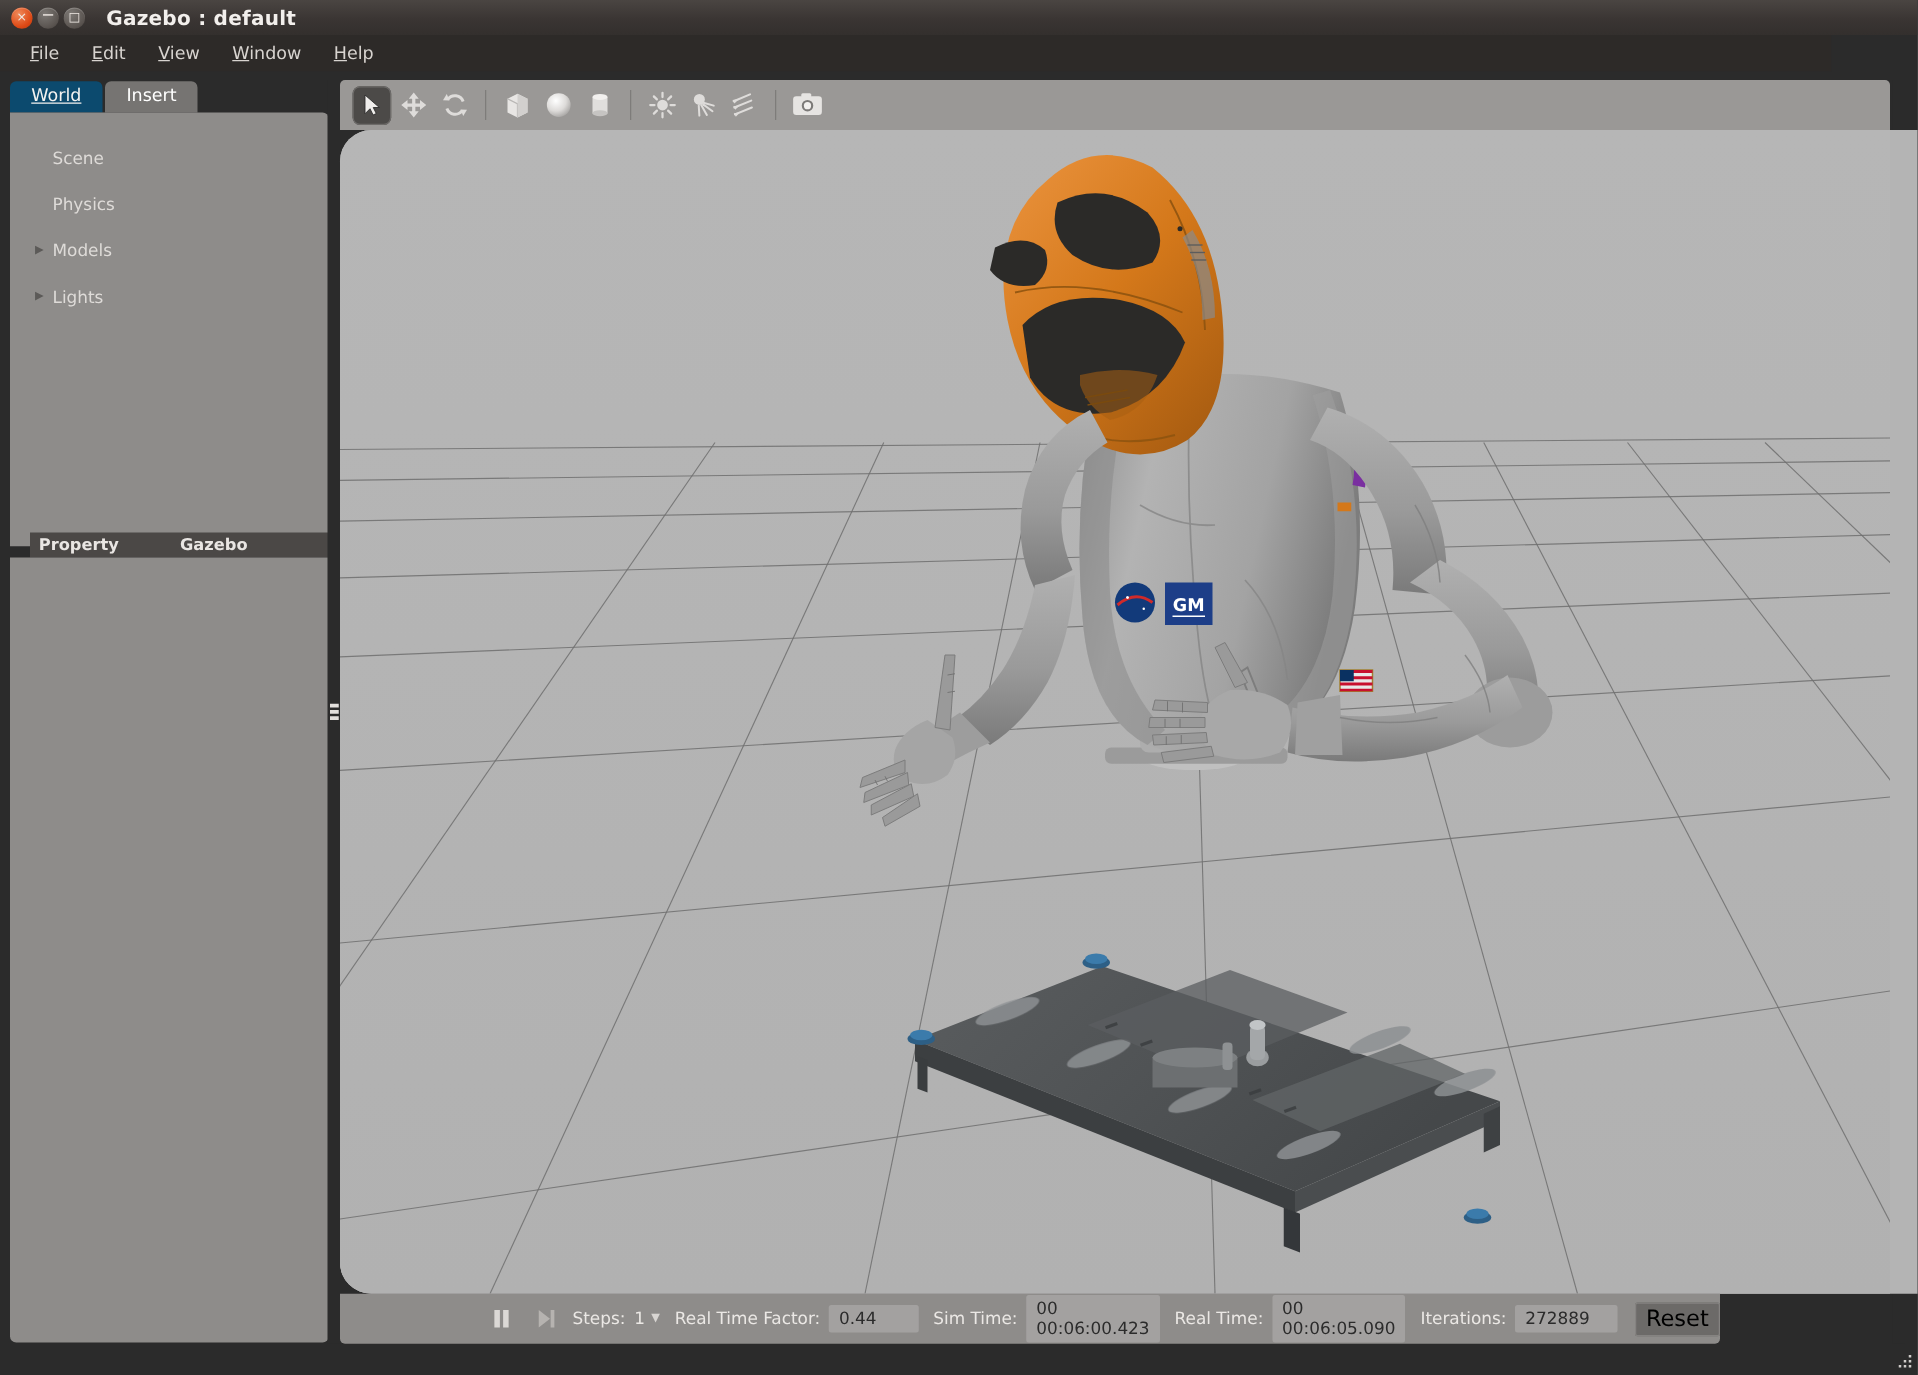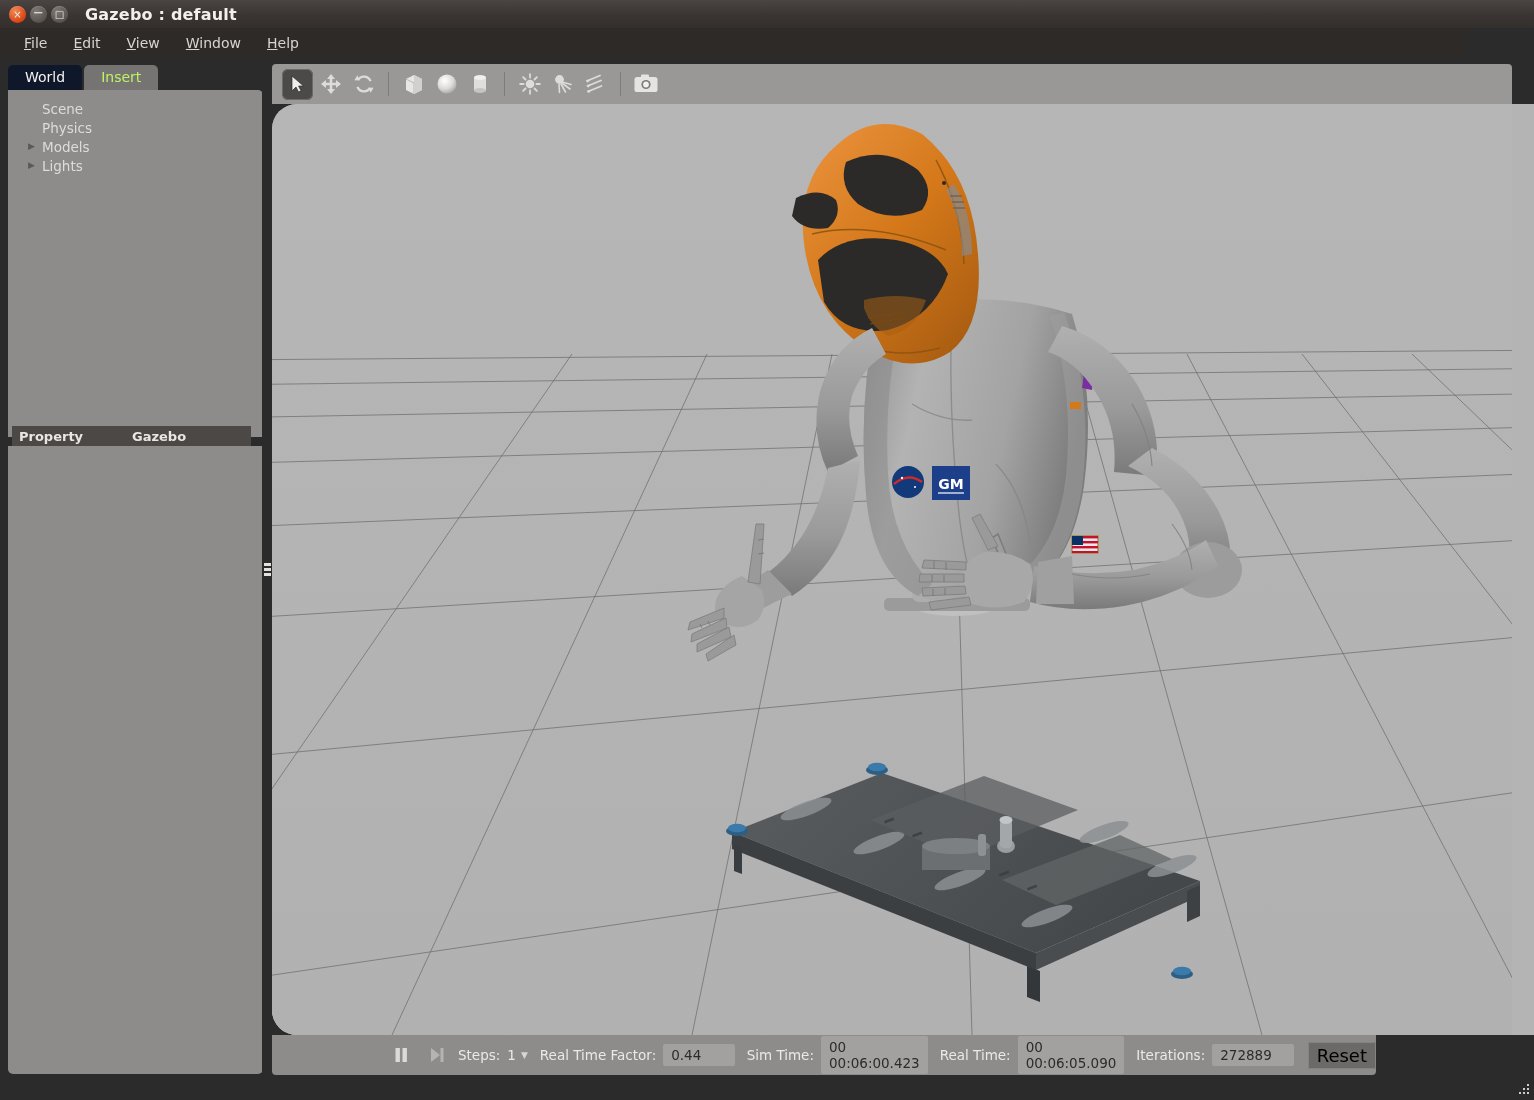"World" .tab.active { background: #0f172a -> #0c4a6e; text-decoration: none -> underline }
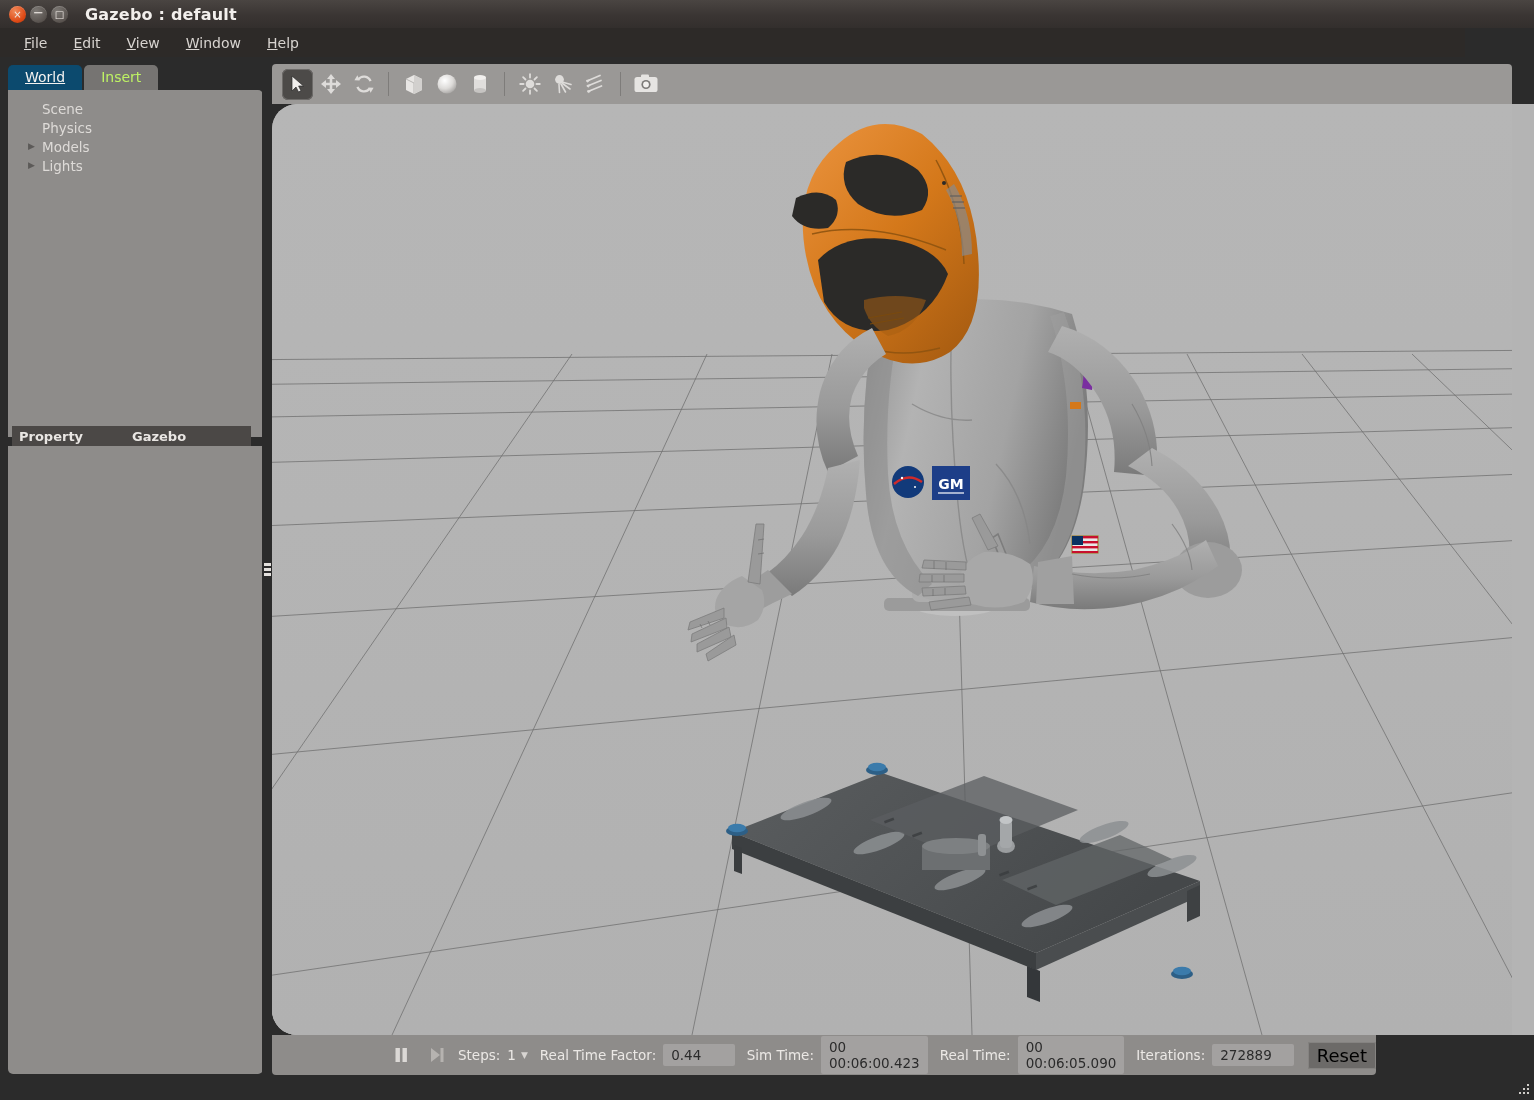"Insert" .tab { color: #bef264 -> #ffffff }
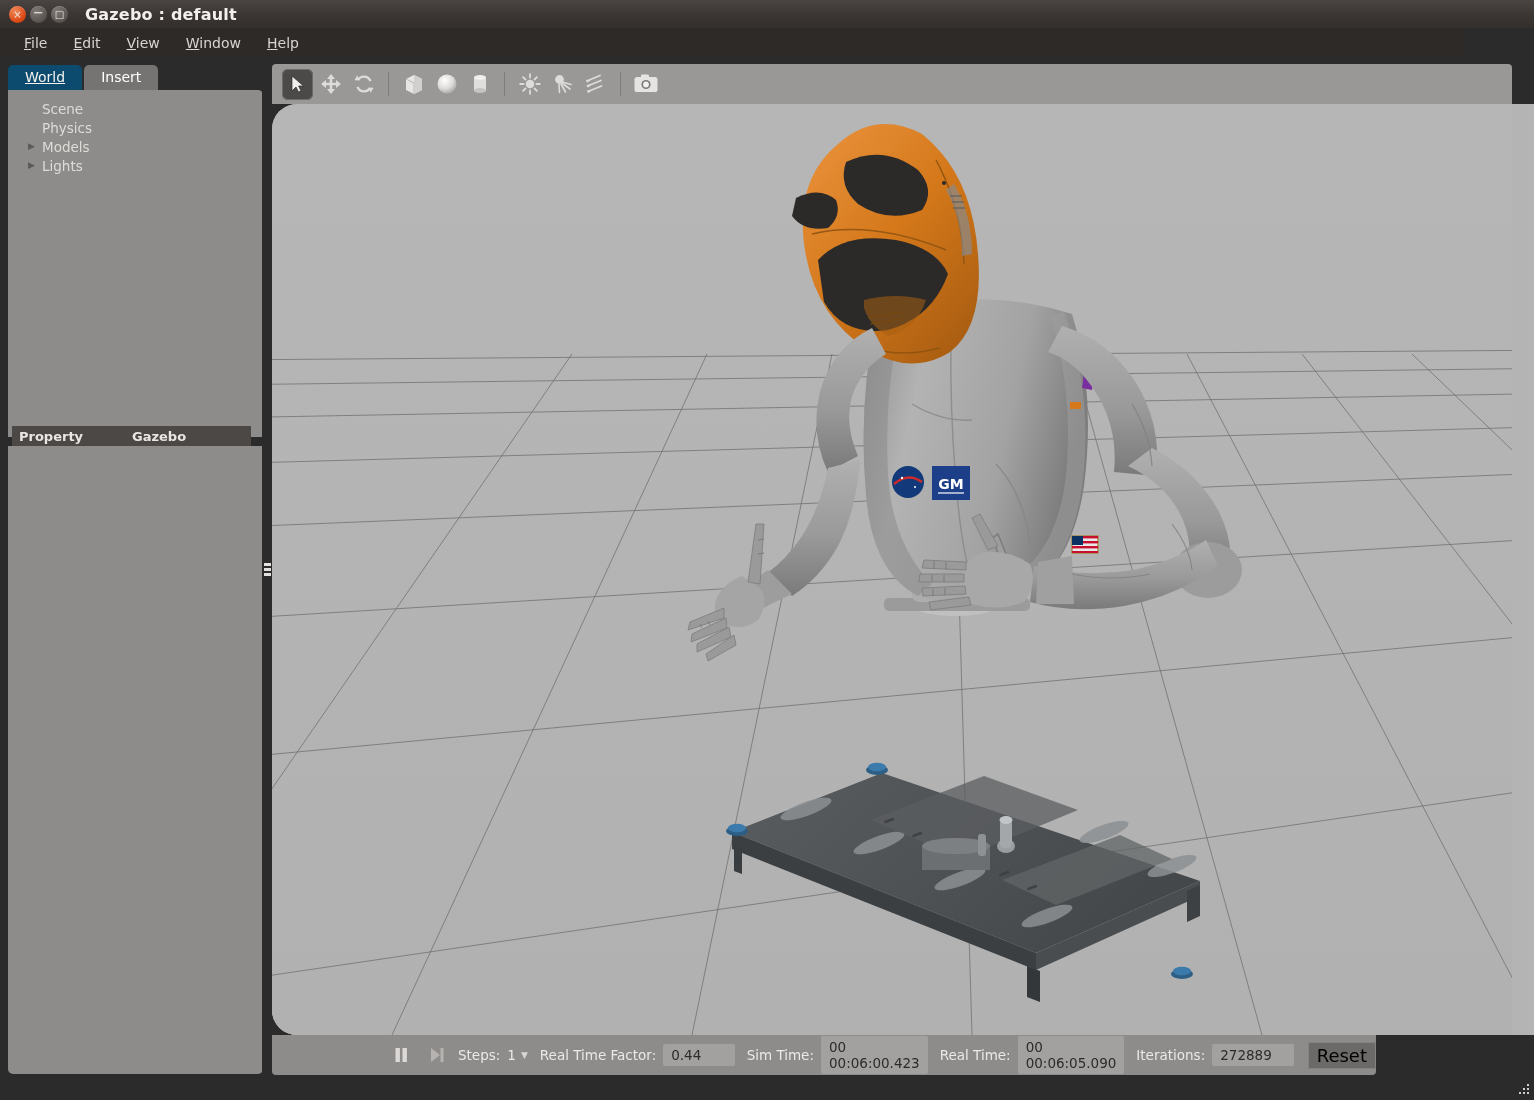"Scene" .tree-row { margin-top: none -> 18px }
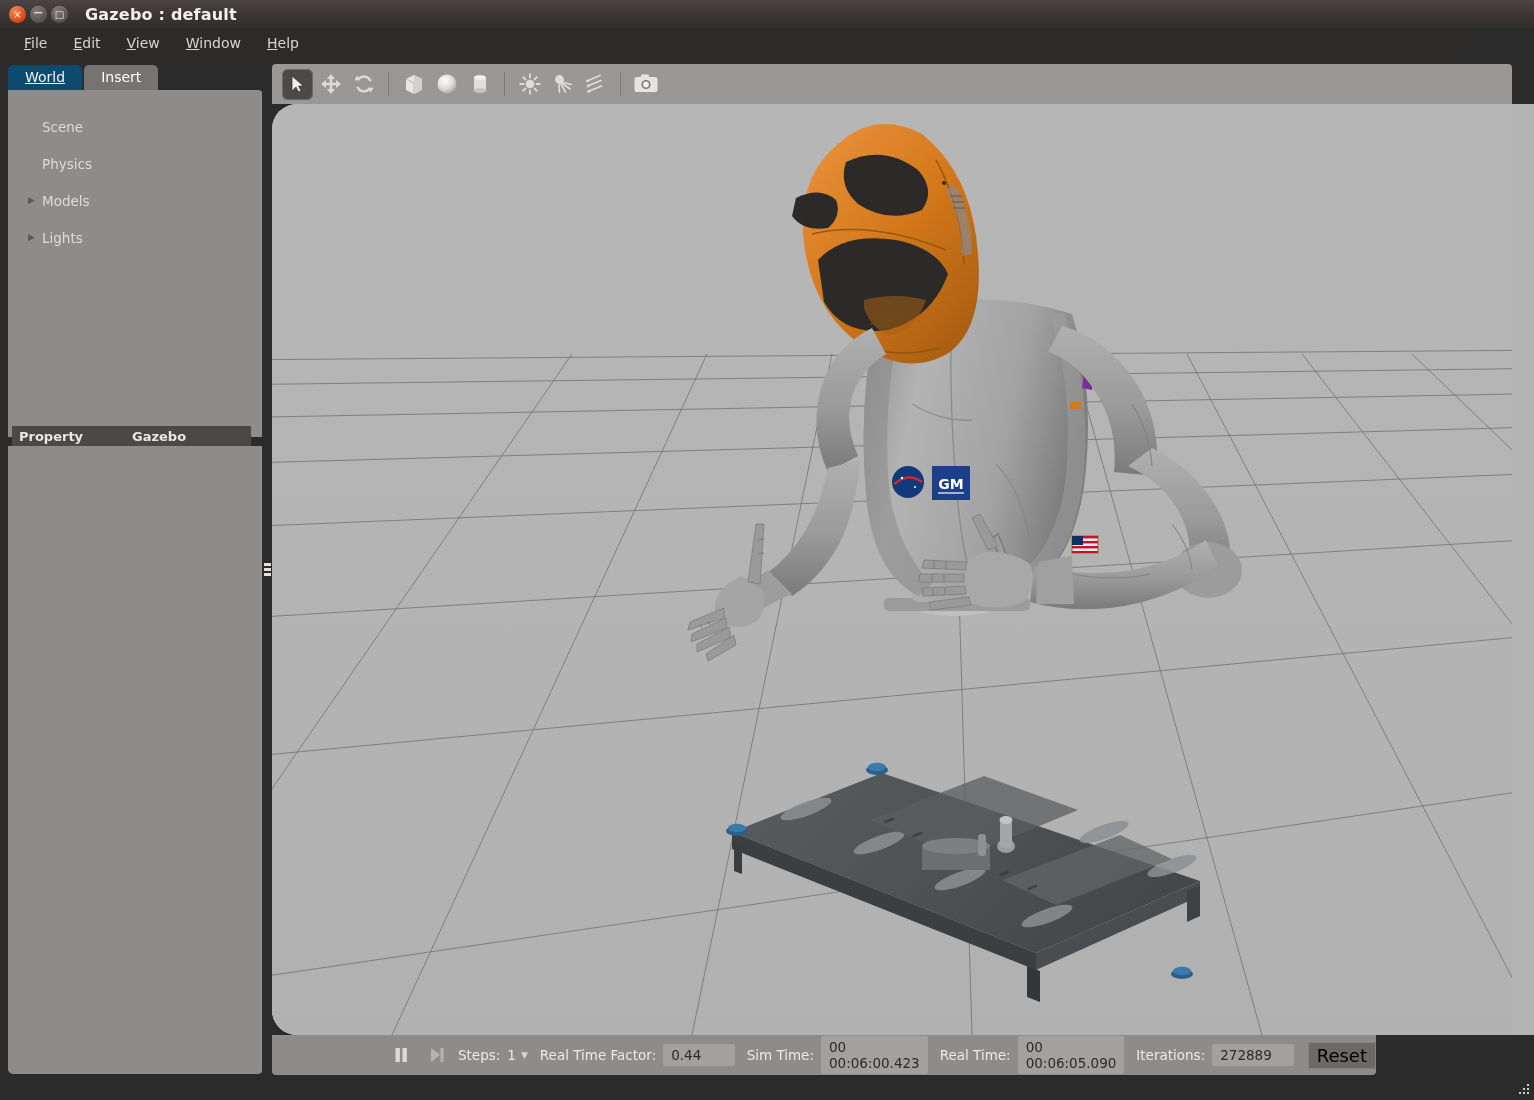"Property" #prop-header { left: 4px -> 16px }
